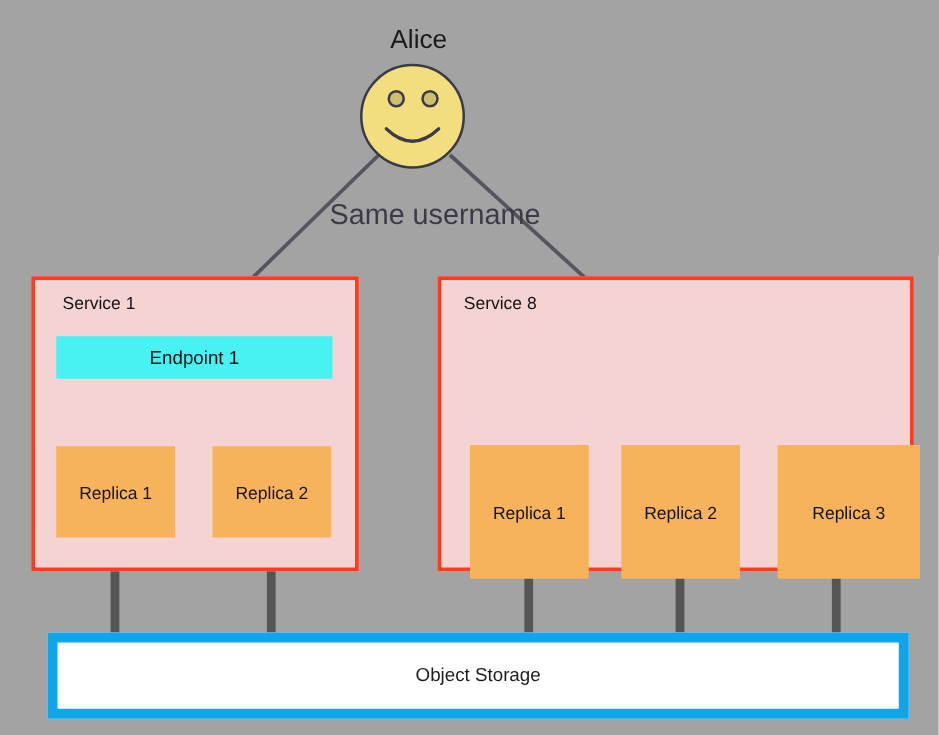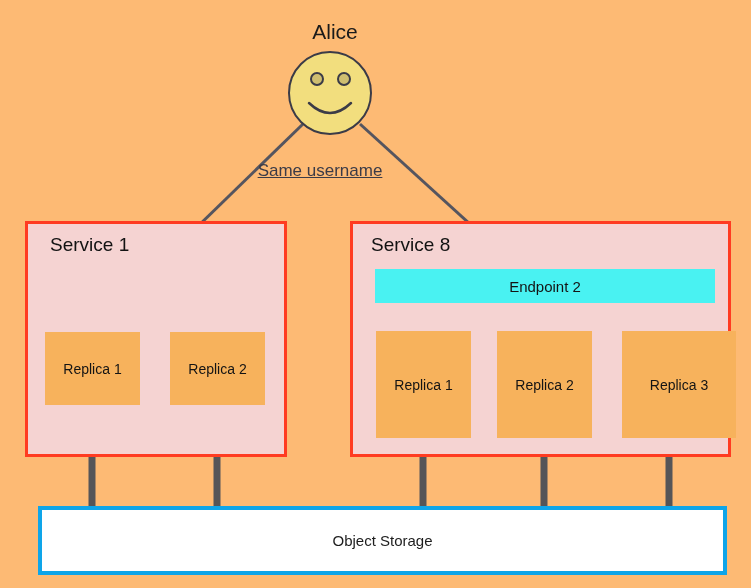"Alice" #canvas { background: #fdba74 -> #a3a3a3 }
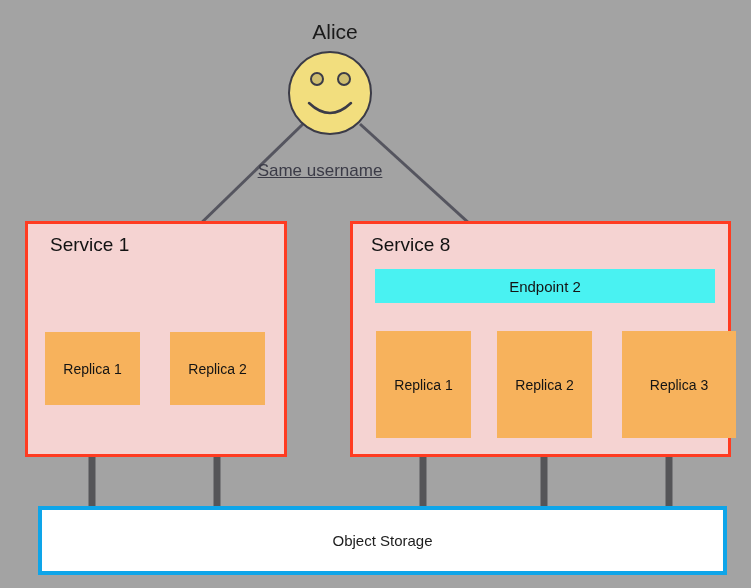"Same username" .edge-note { font-size: 17px -> 23px; left: 220px -> 248px; text-decoration: underline -> none }
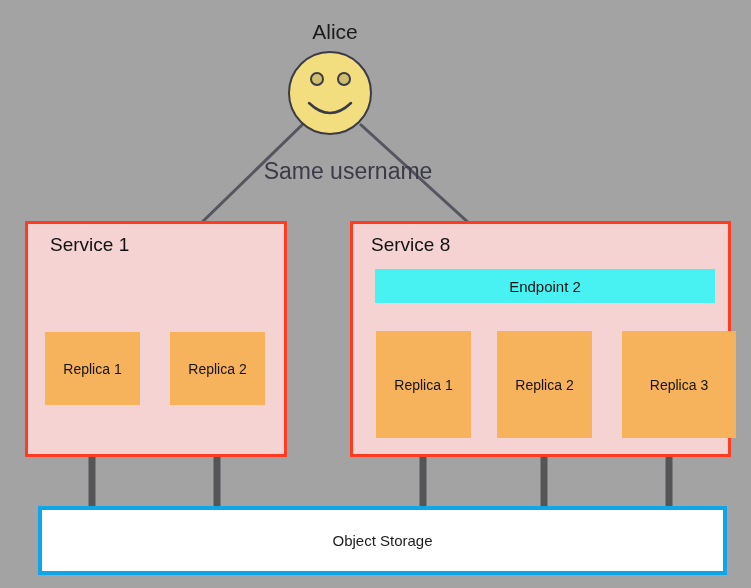"Service 1" .service-title { font-size: 19px -> 14px }
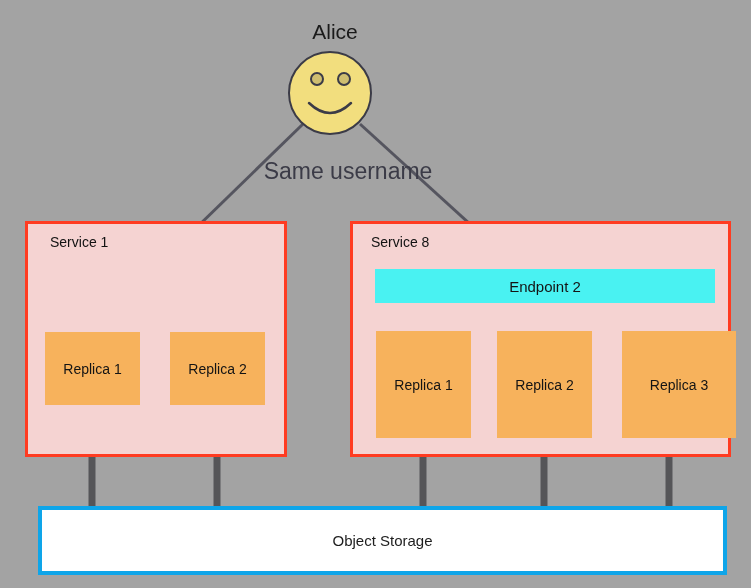"Endpoint 1" div.endpoint { html: none -> <div>Endpoint 1</div> }
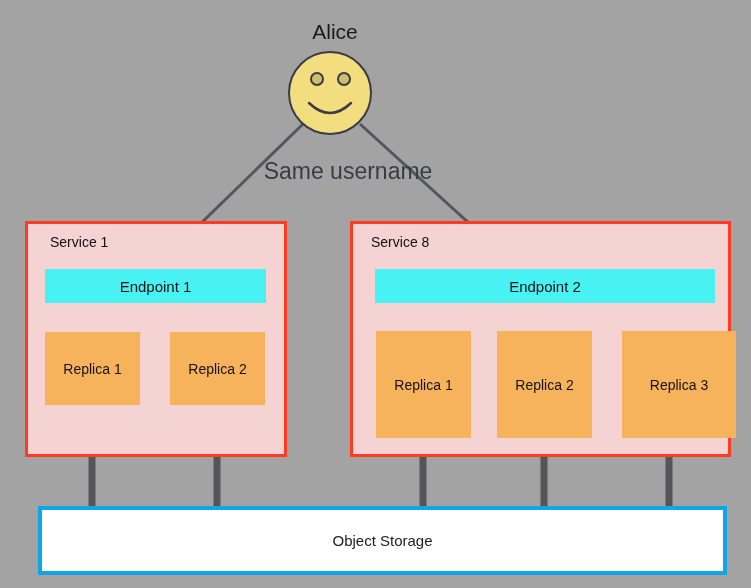"Endpoint 2" div.endpoint { html: <div>Endpoint 2</div> -> none }
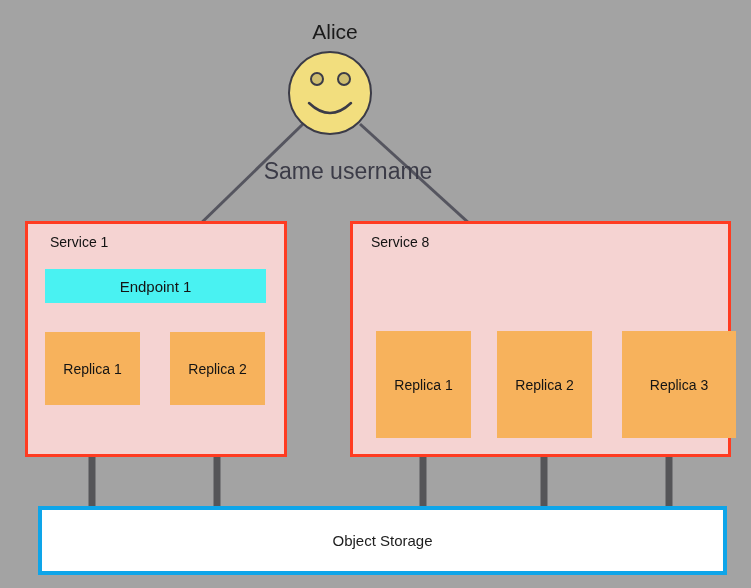"Replica 1" .replica { margin-top: none -> 25px }
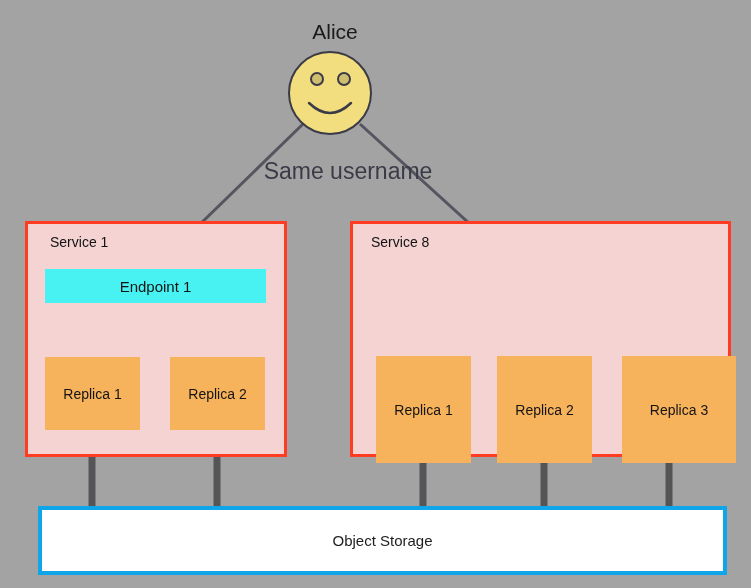"Object Storage" #object-storage { border: 4px solid #0ea5e9 -> 8px solid #0ea5e9 }
